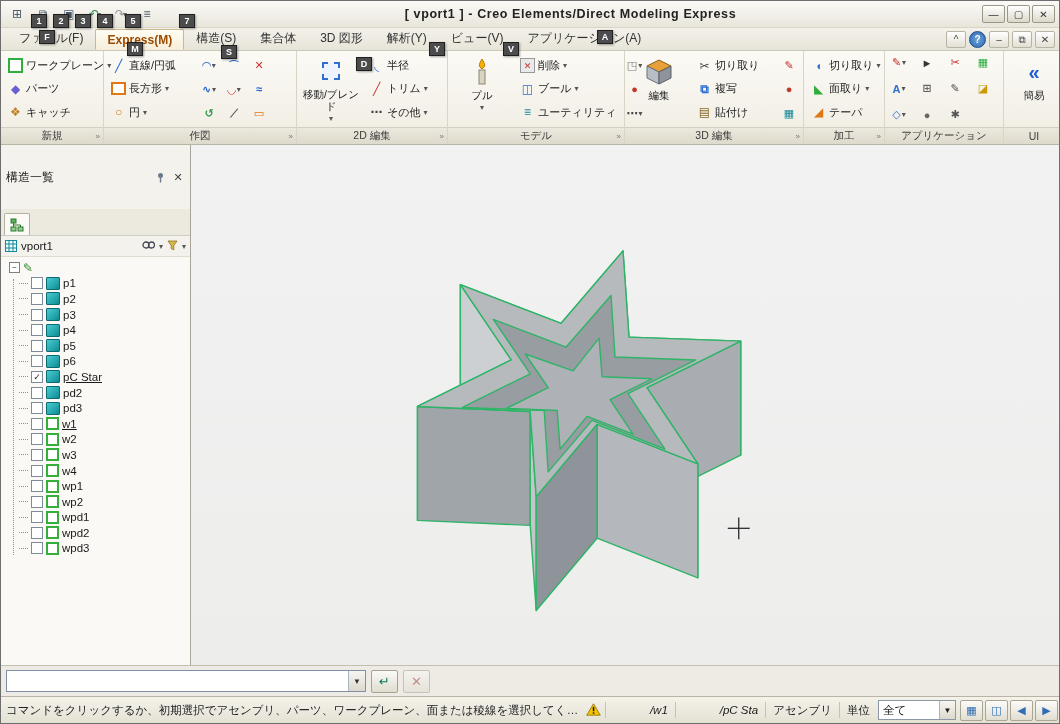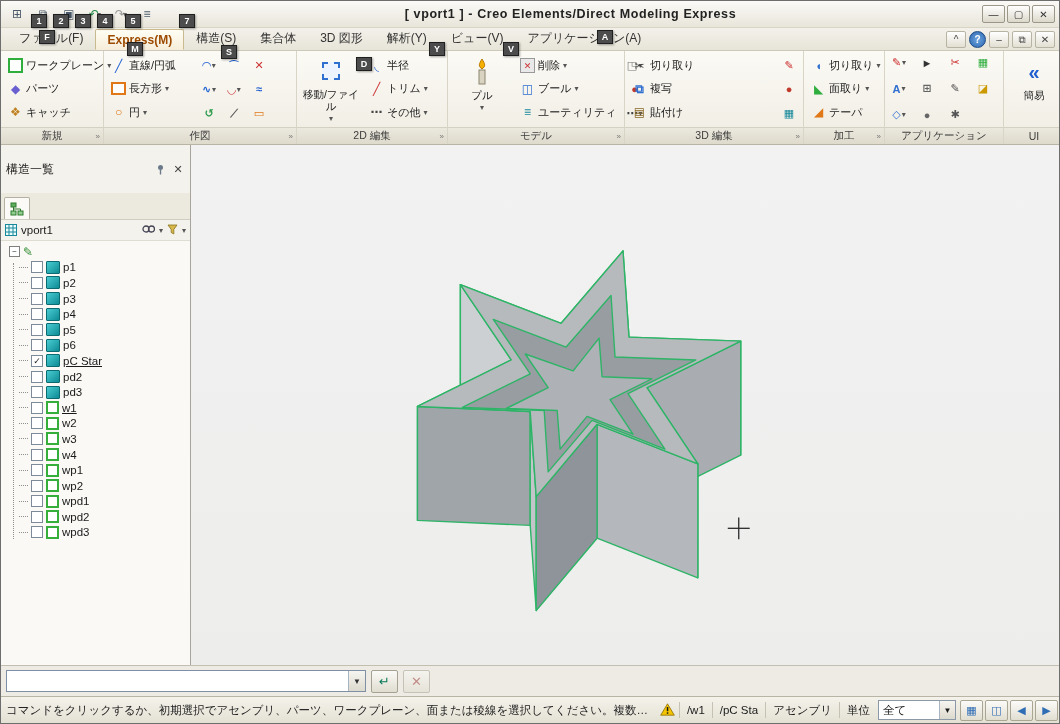"移動/ファイル" span { text: /ファイル -> /ブレンド }
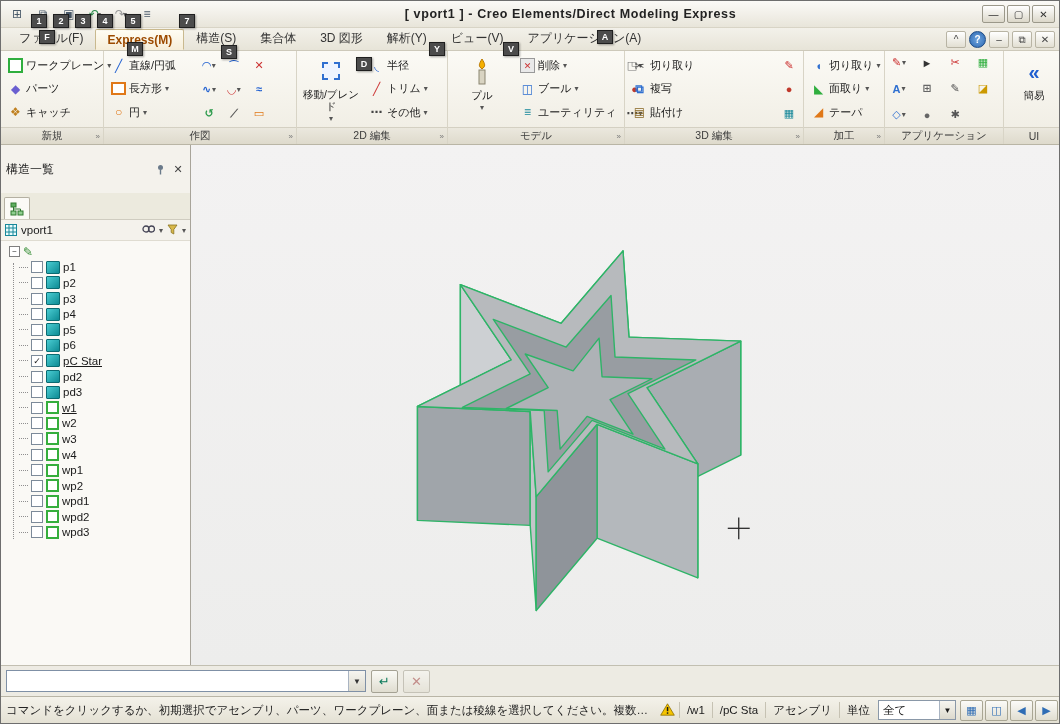"編集" div.rbig { html: none -> <div> <span> <svg> <polygon></polygon> <polygon></polygon> <polygon></polygon> </svg> </span> <span>編集</span> </div> }
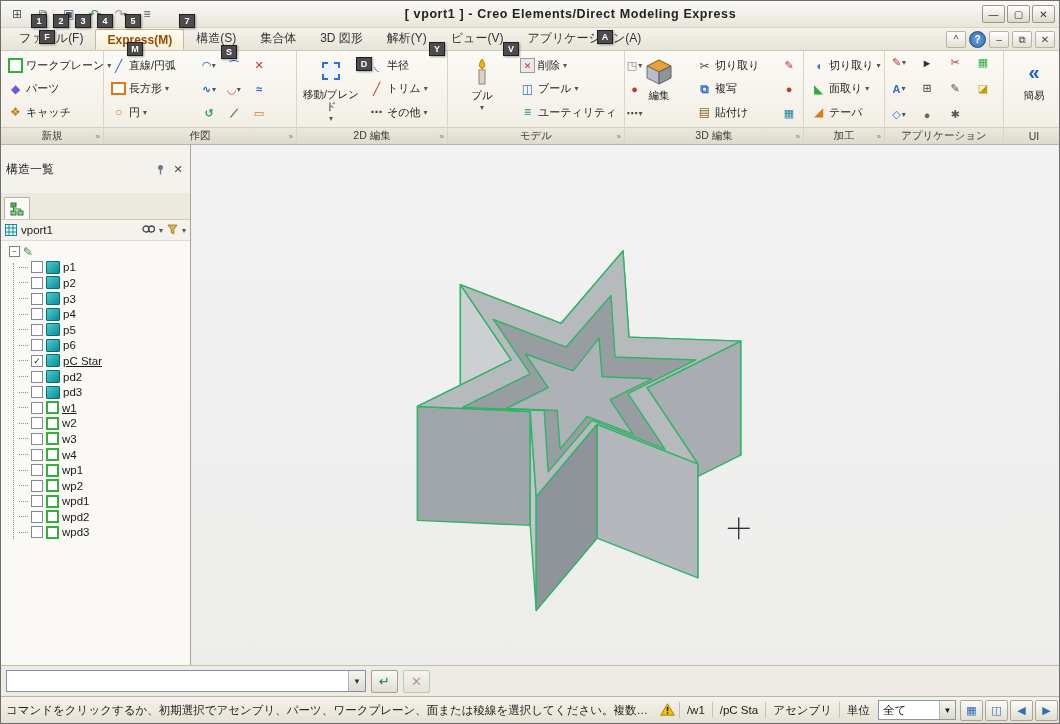"構造一覧" .lp-head { padding: 8px 5px -> 16px 5px }
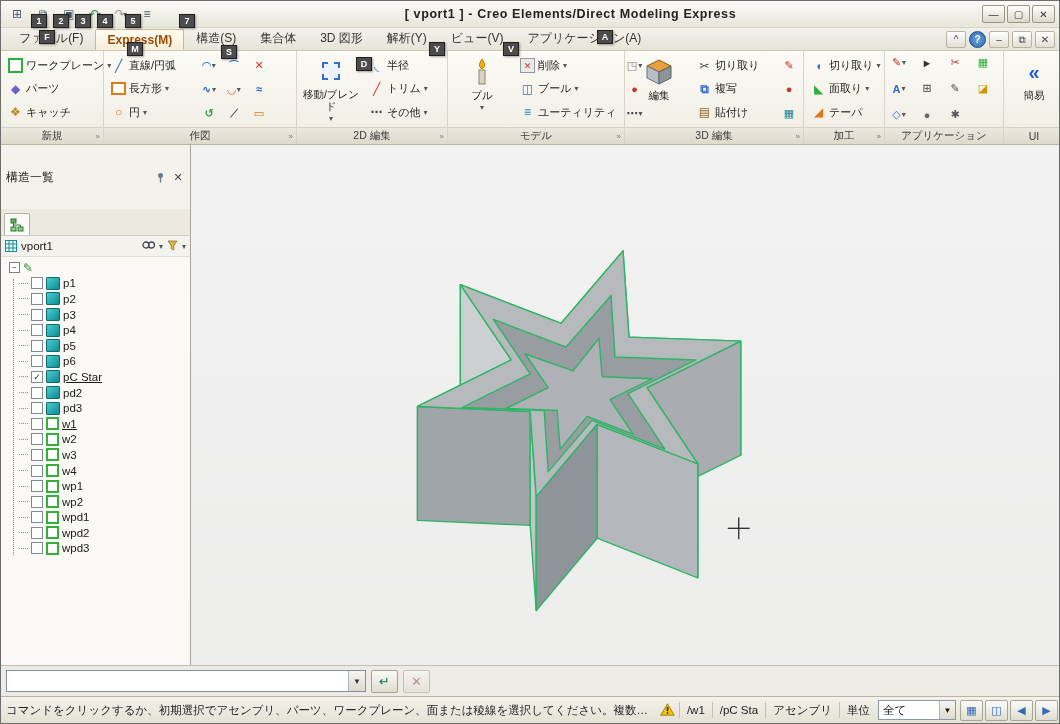"/w1" .sb-item.i { font-style: none -> italic; margin-left: none -> 37px }
